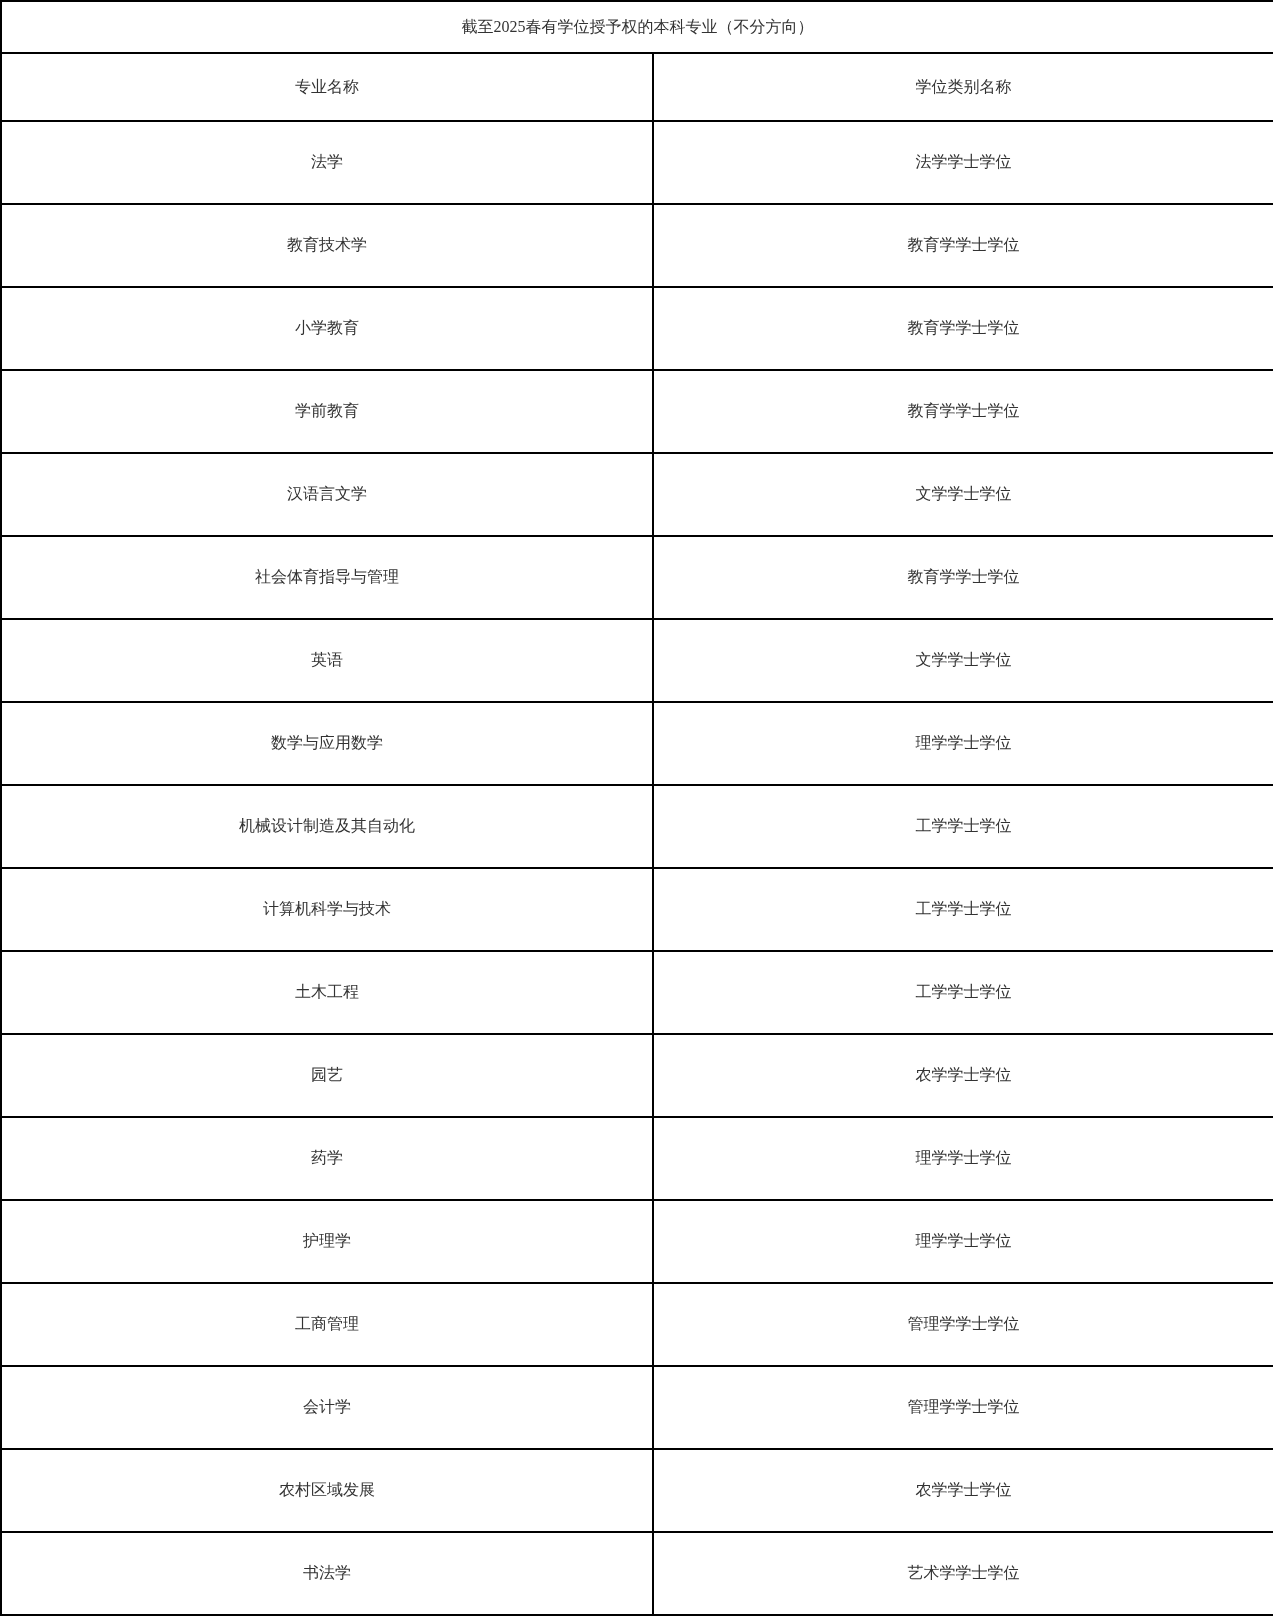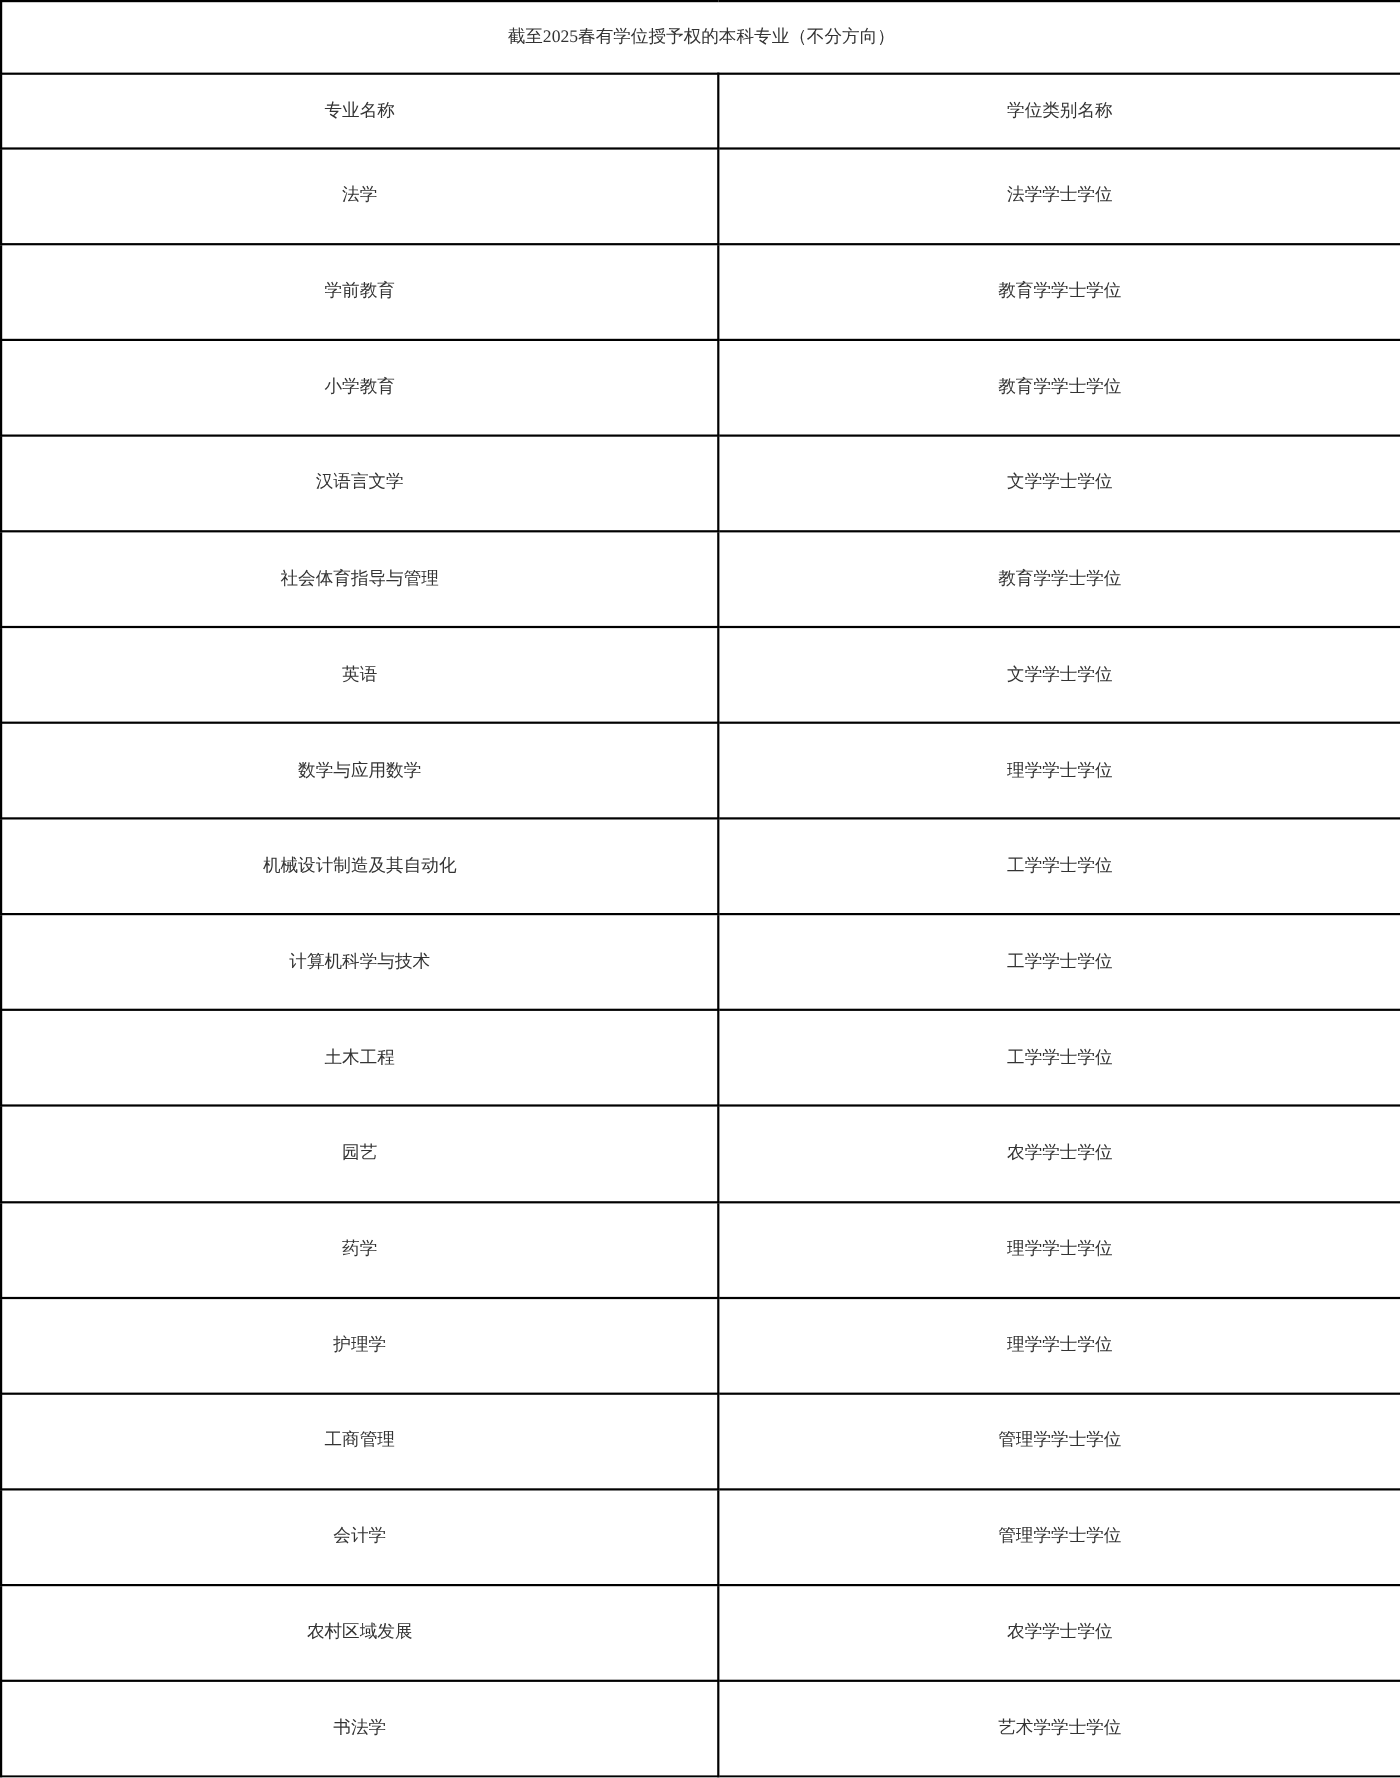"截至2025春有学位授予权的本科专业（不分方向）" tr.title-row td { height: 66px -> 52px }
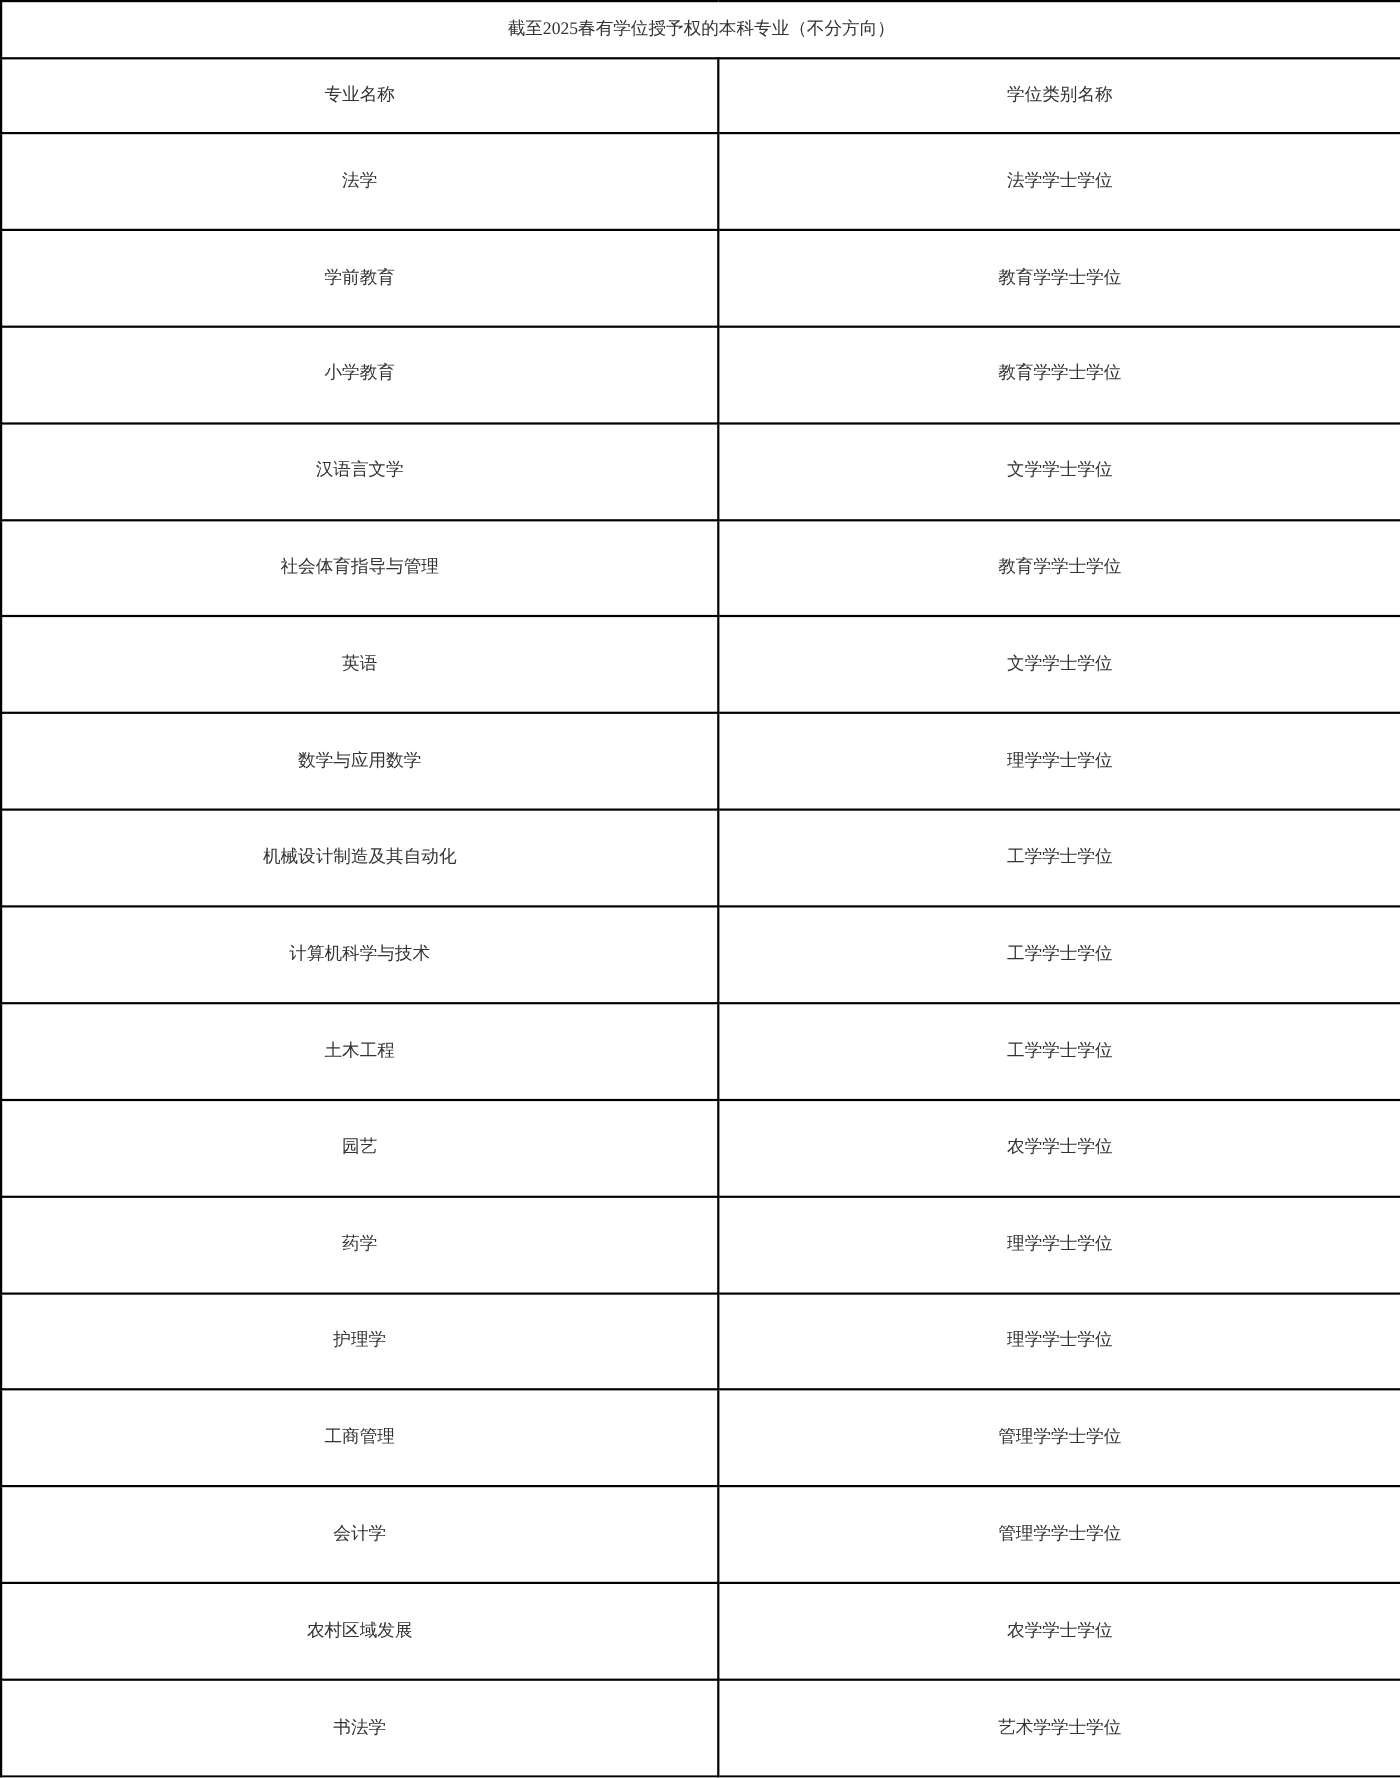"教育技术学" tr.data-row { html: none -> <tr> <td>教育技术学</td> <td>教育学学士学位</td> </tr> }
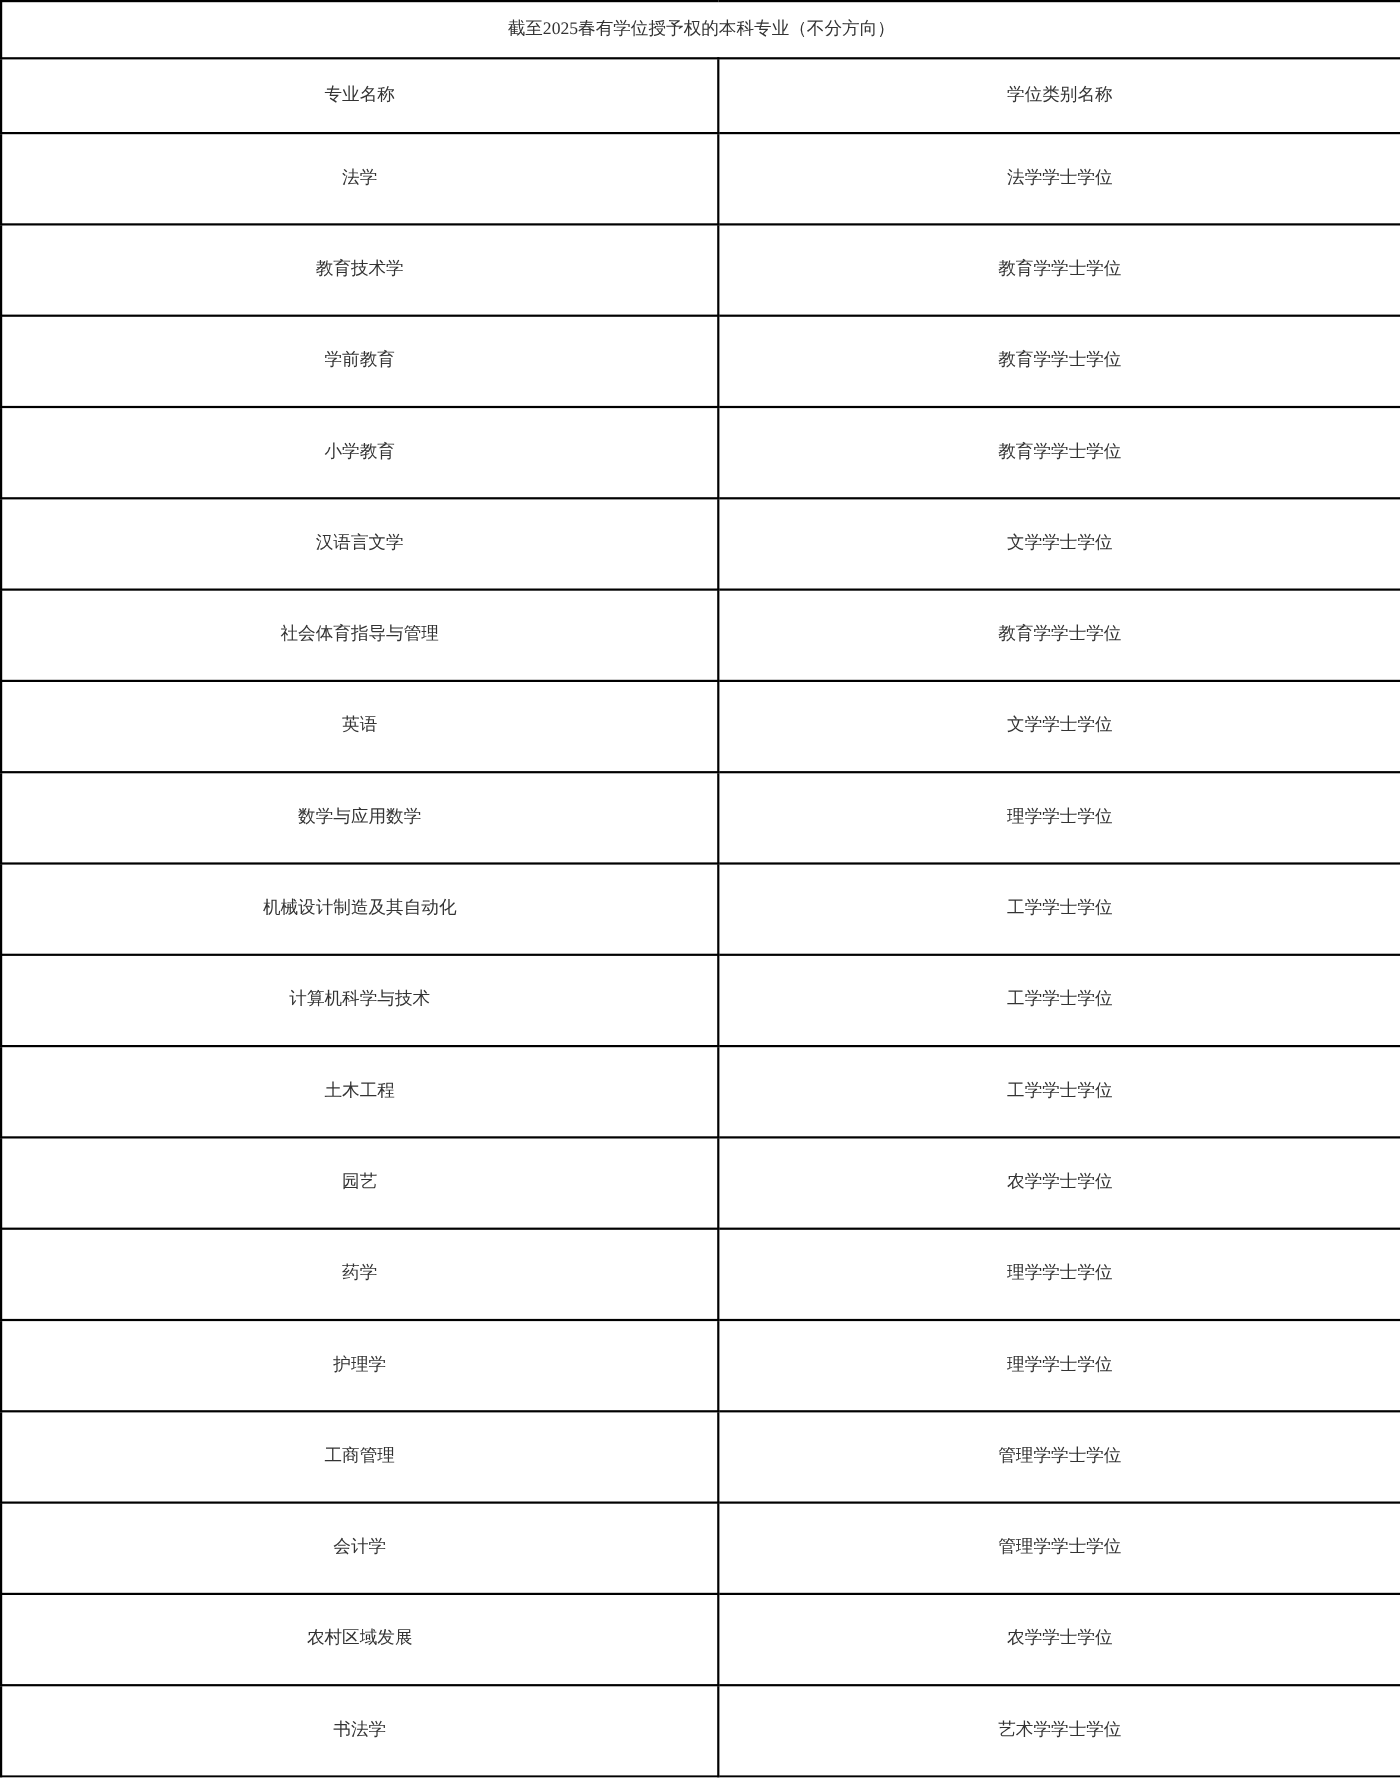"学前教育" tr.data-row { order: before "小学教育" -> after "小学教育" }
